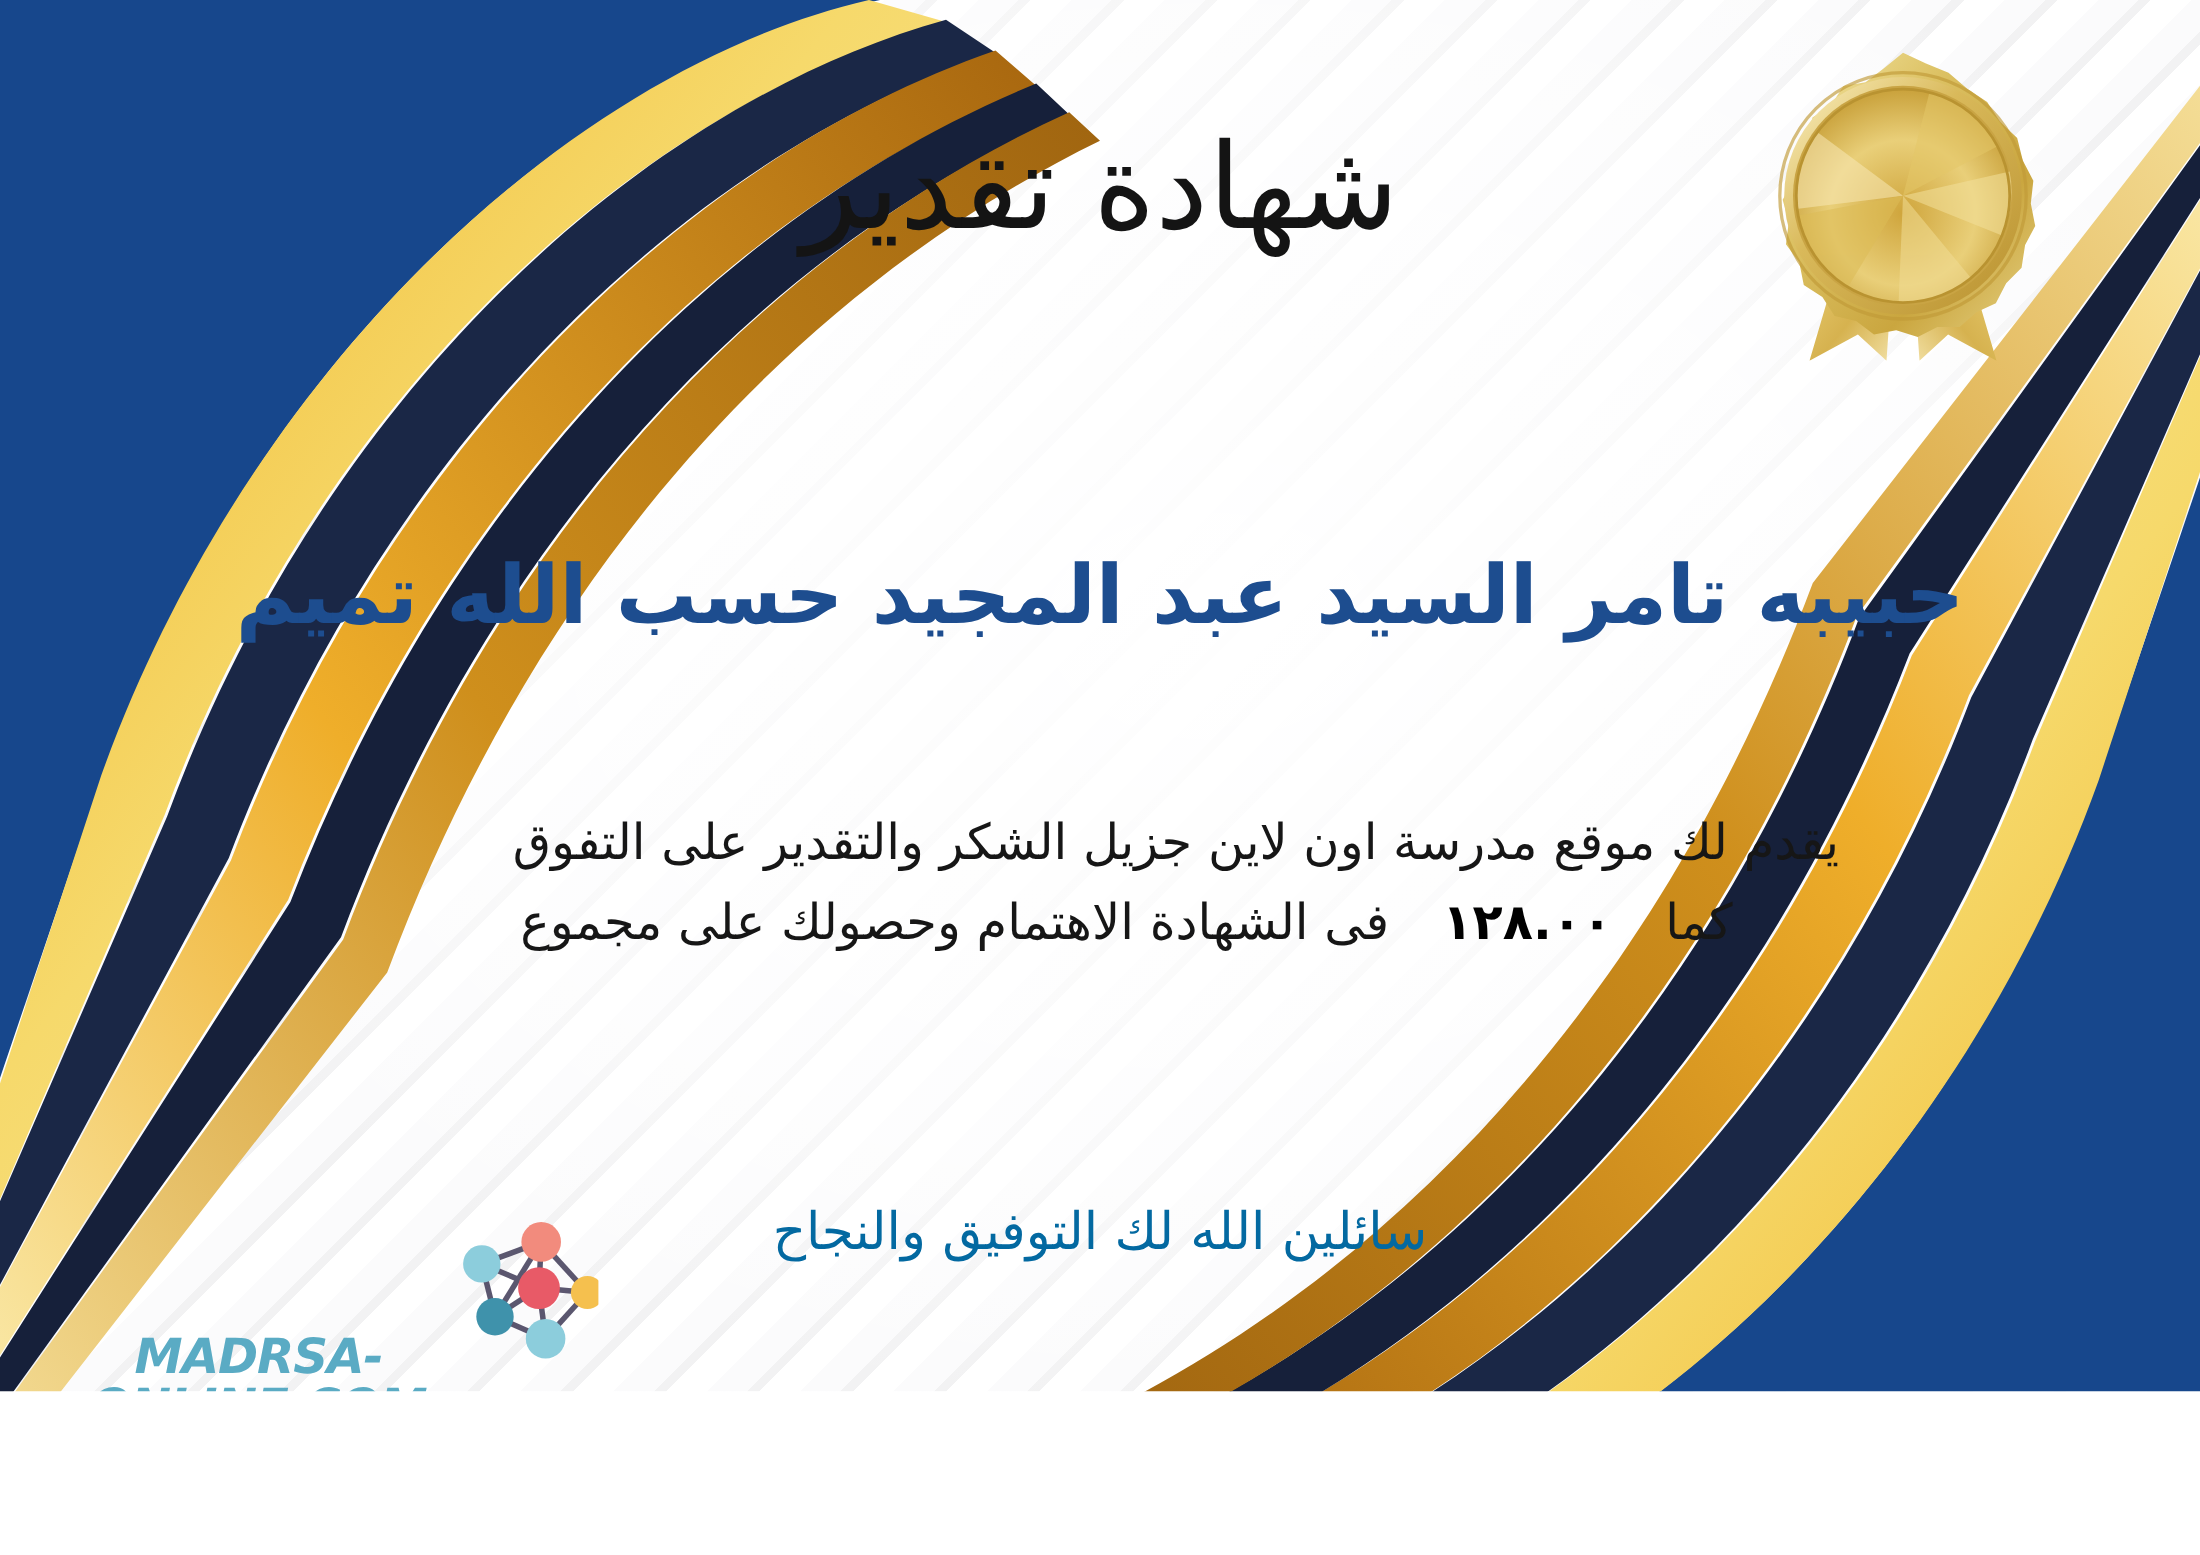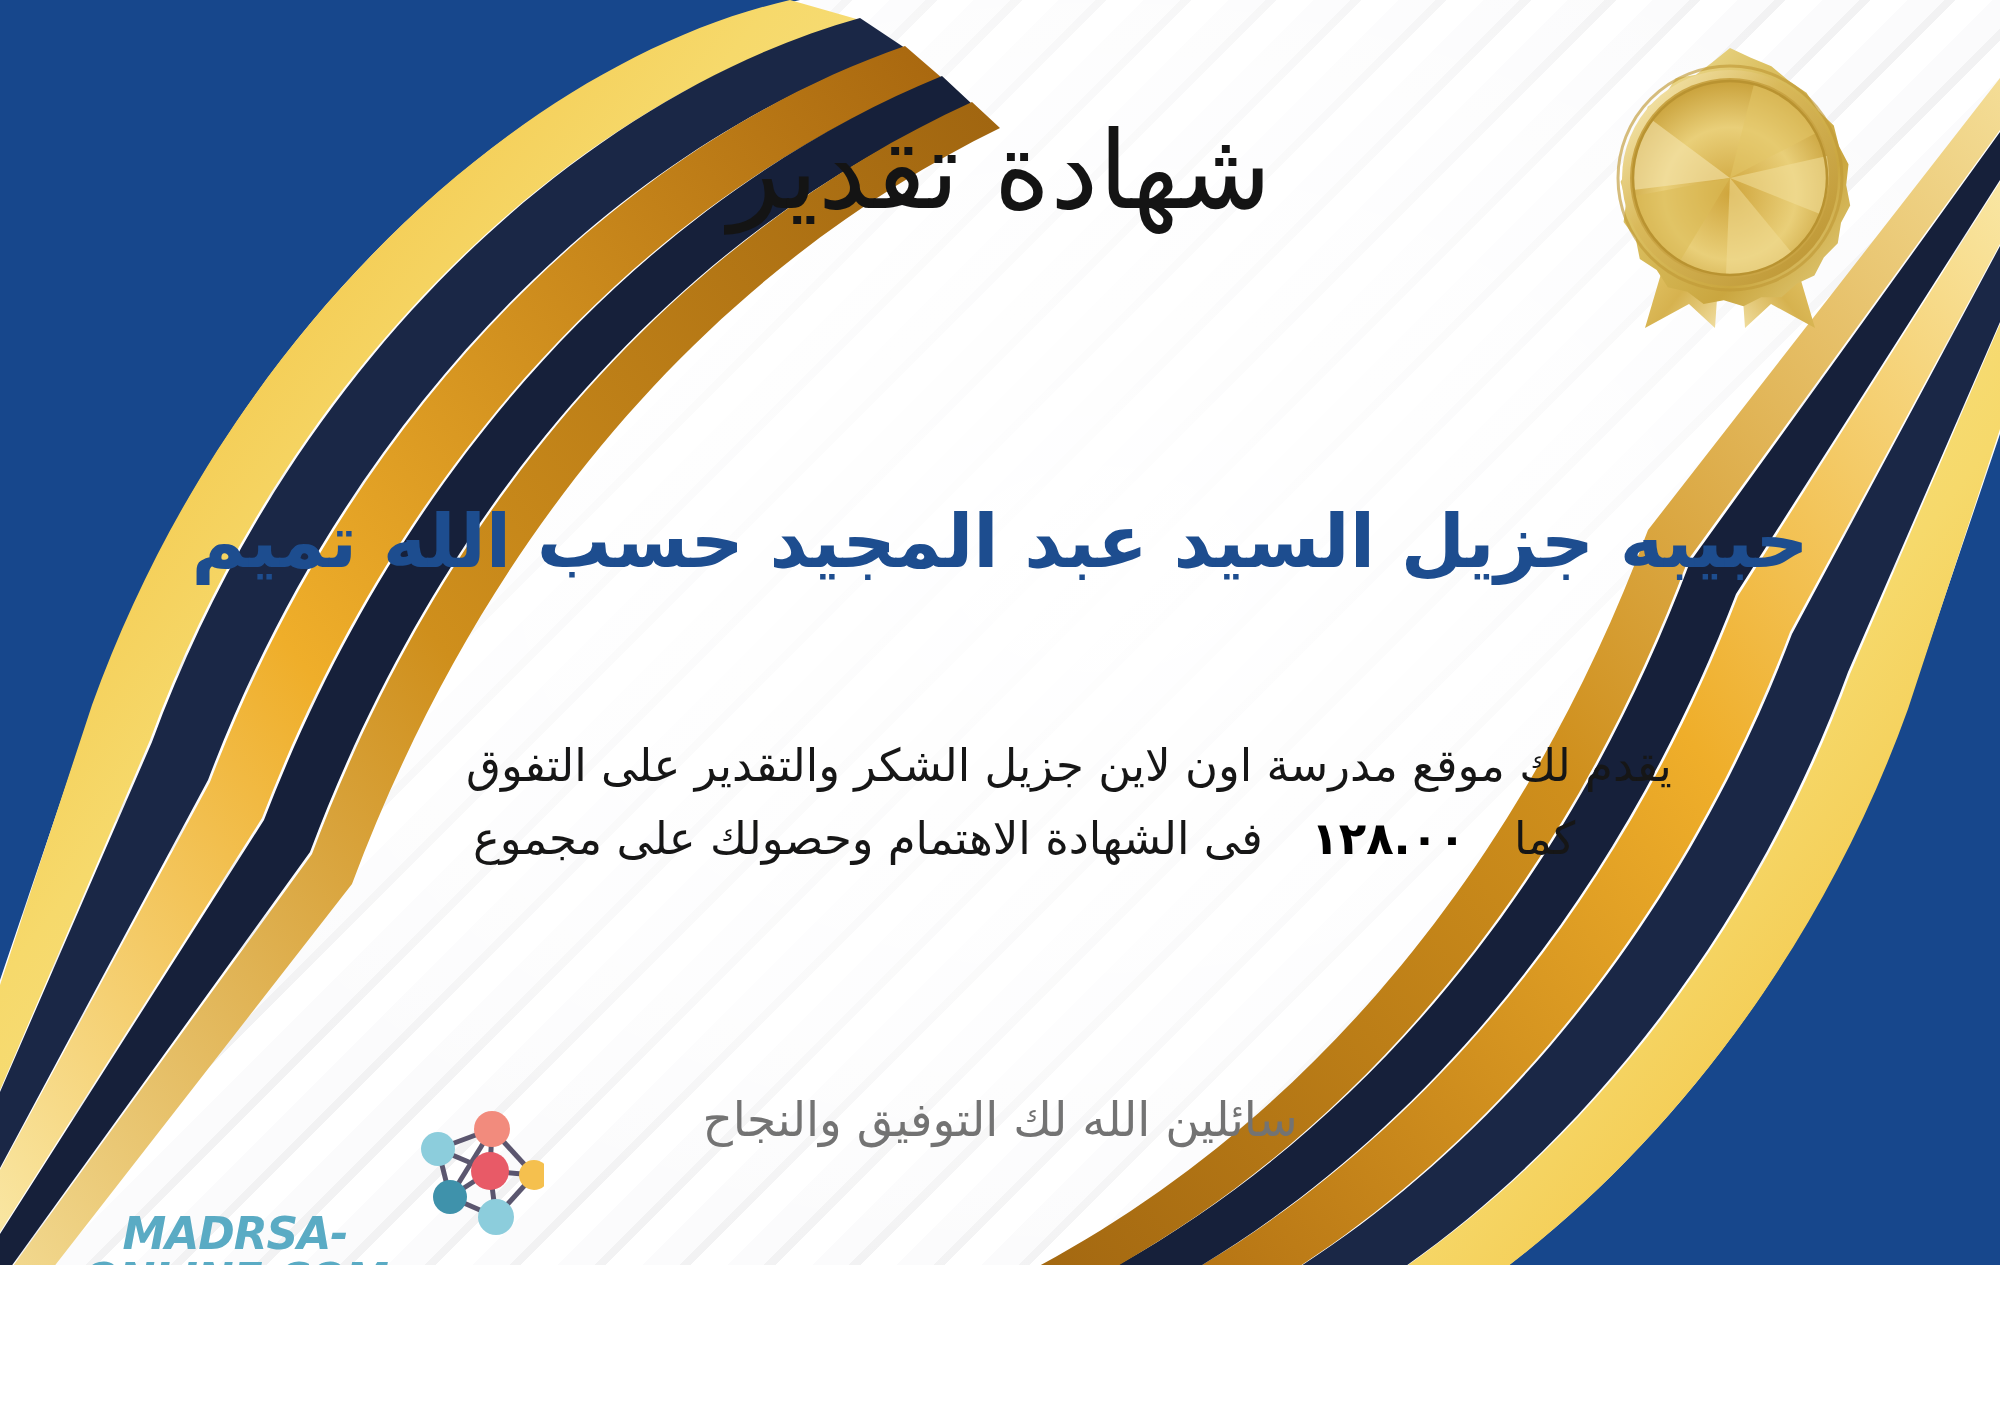"حبيبه جزيل السيد عبد المجيد" div.student-name { text: جزيل -> تامر }
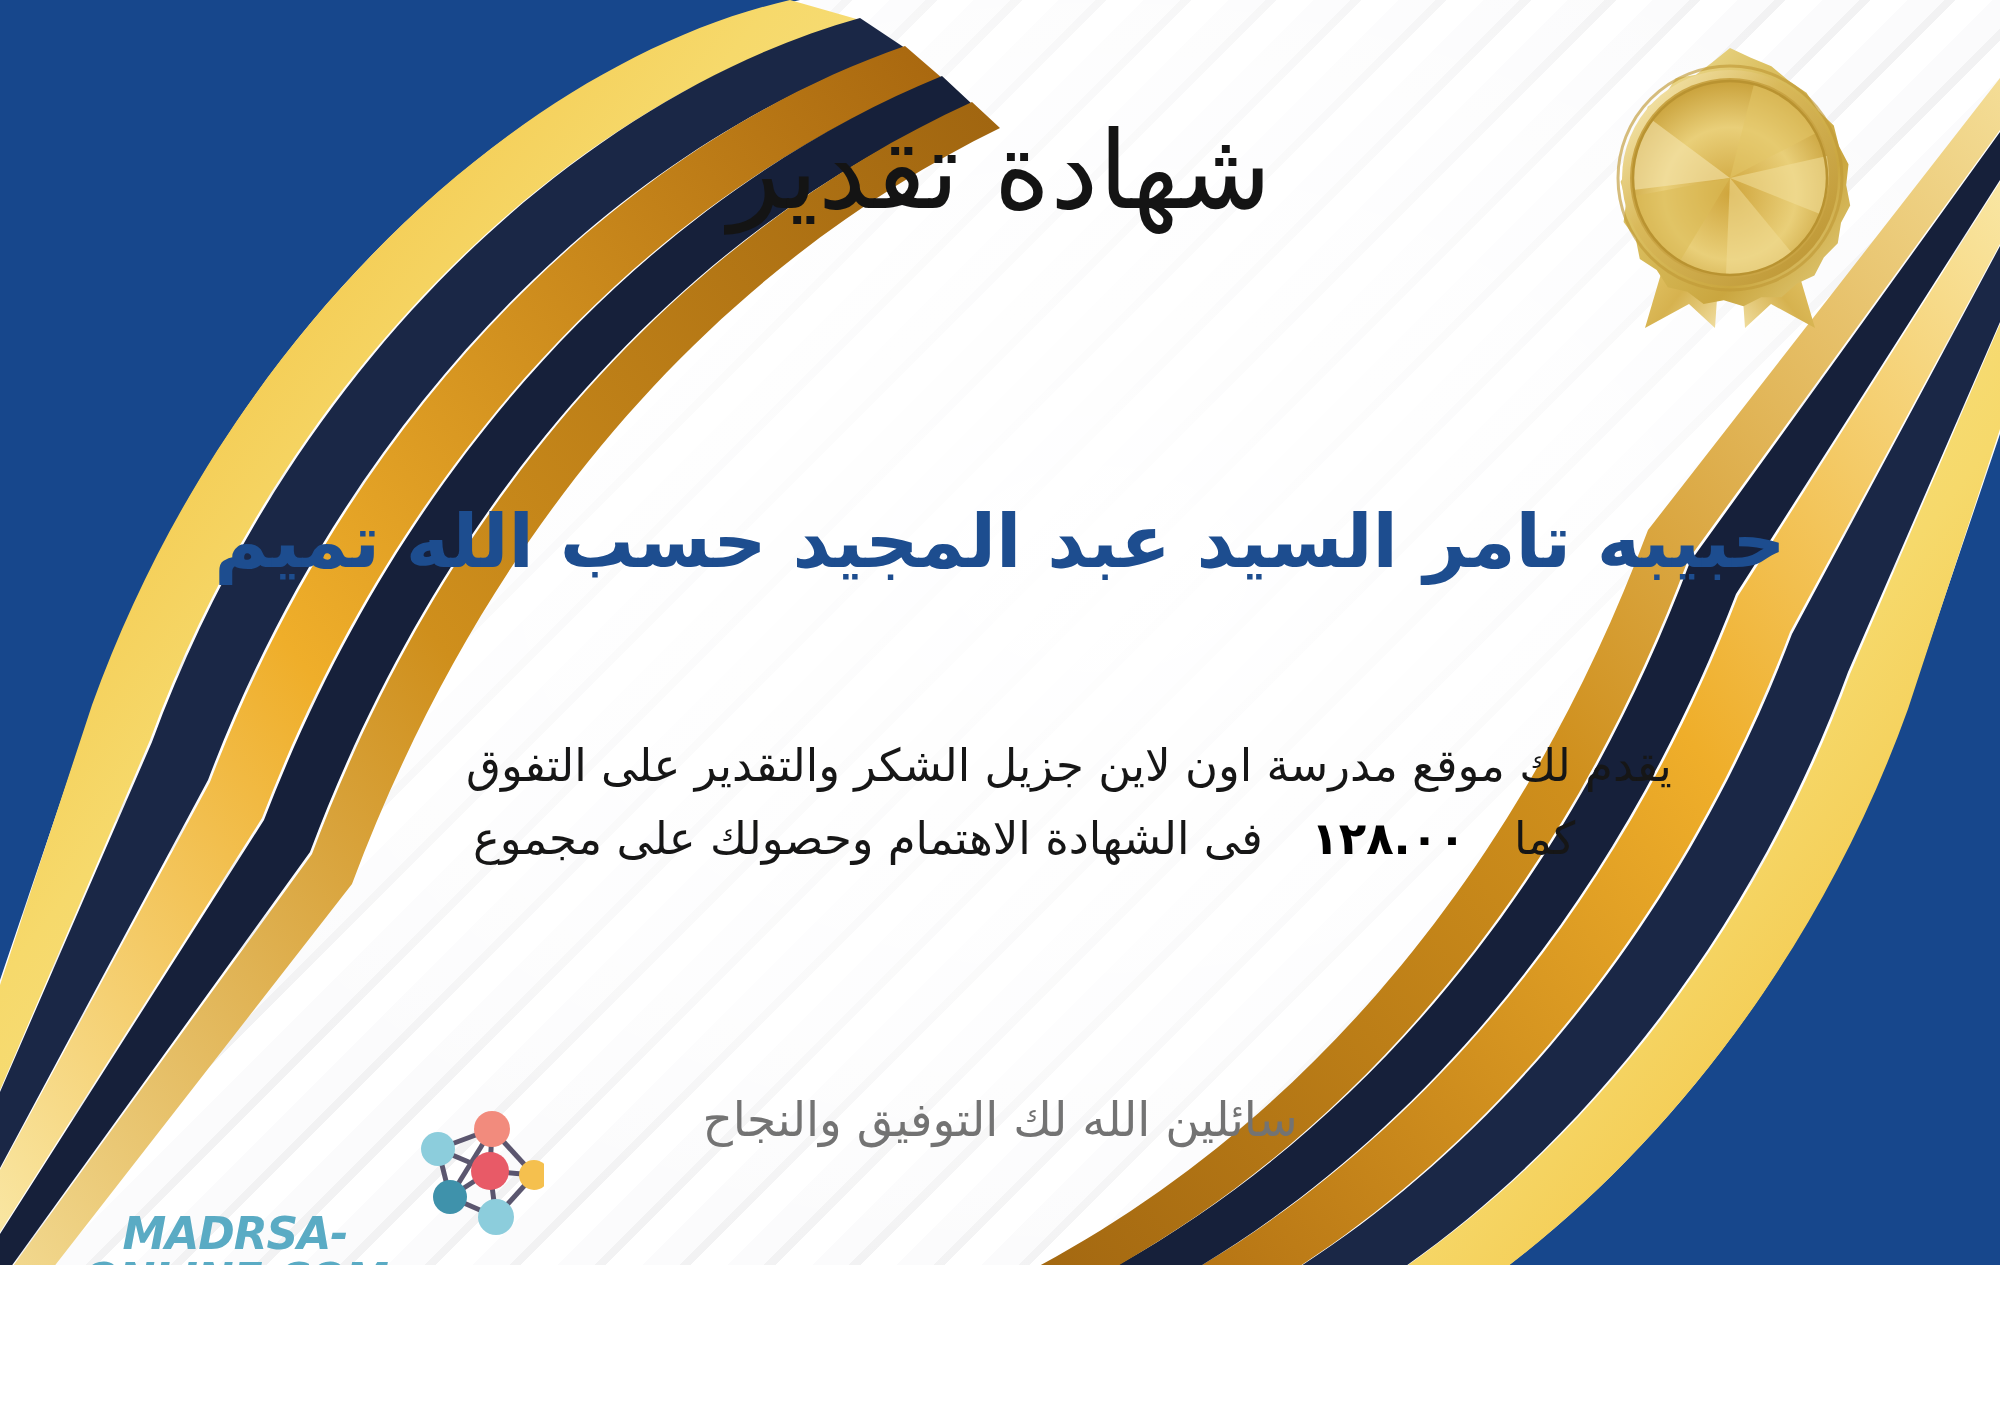"سائلين الله لك التوفيق والنجاح" .closing { color: #737373 -> #0369a1 }
